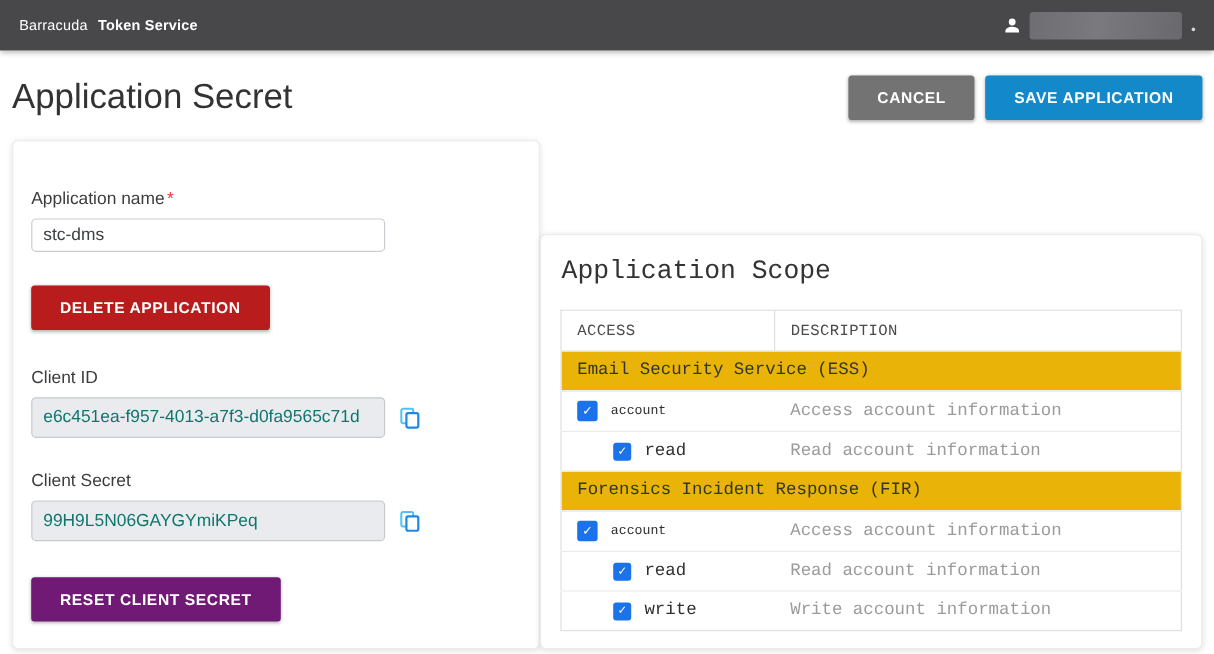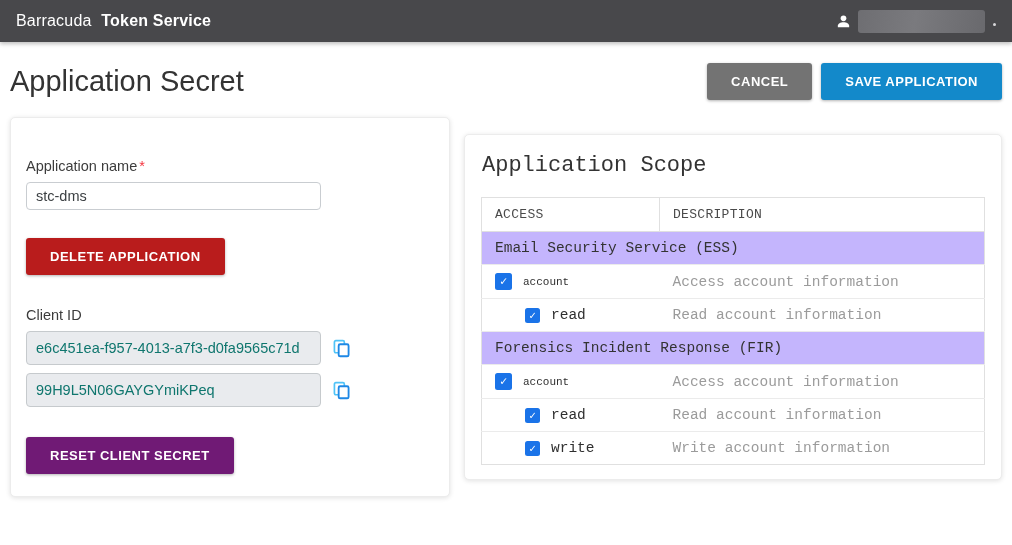"Barracuda Token Service" .brand { font-size: 16px -> 12px }
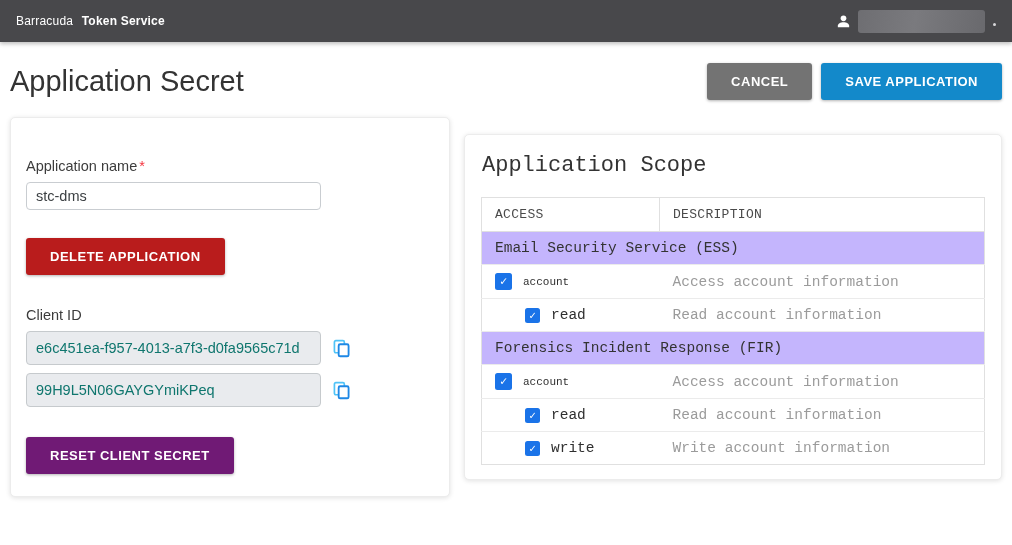"Application name *" .content { align-items: center -> flex-end; gap: 14px -> none }
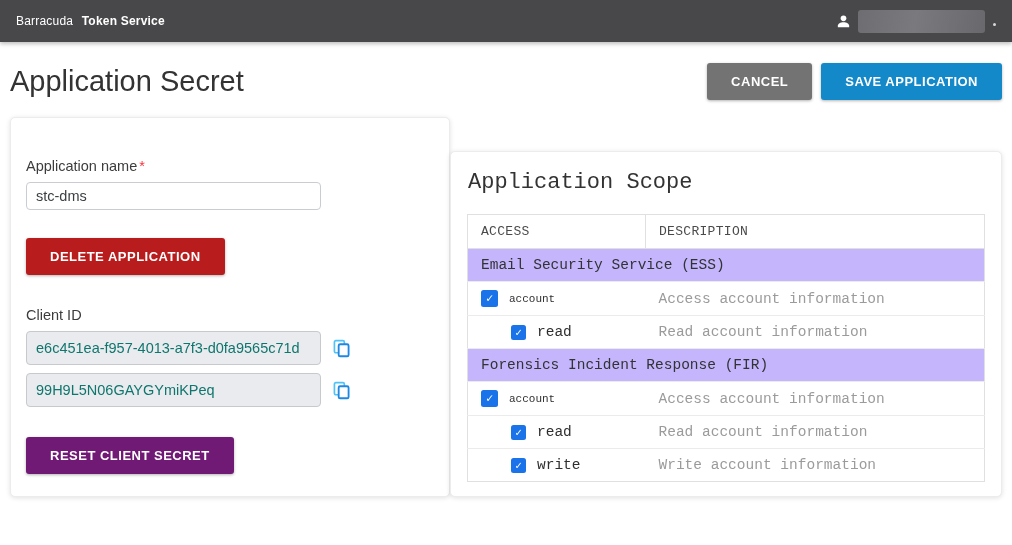"Email Security Service (ESS)" .row-group td { background: #c4b5fd -> #eab308 }
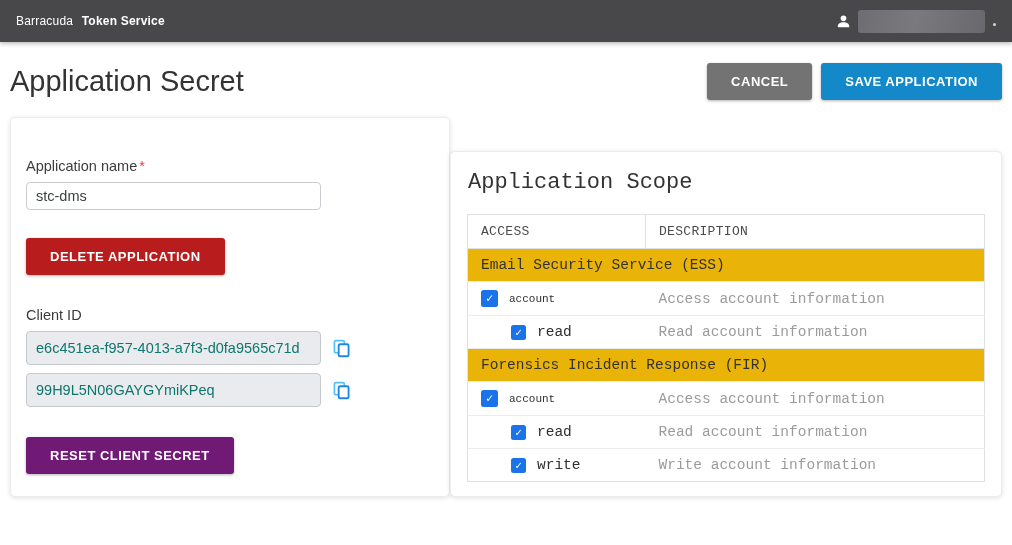"Client Secret" div.field-label { html: none -> <div>Client Secret</div> }
